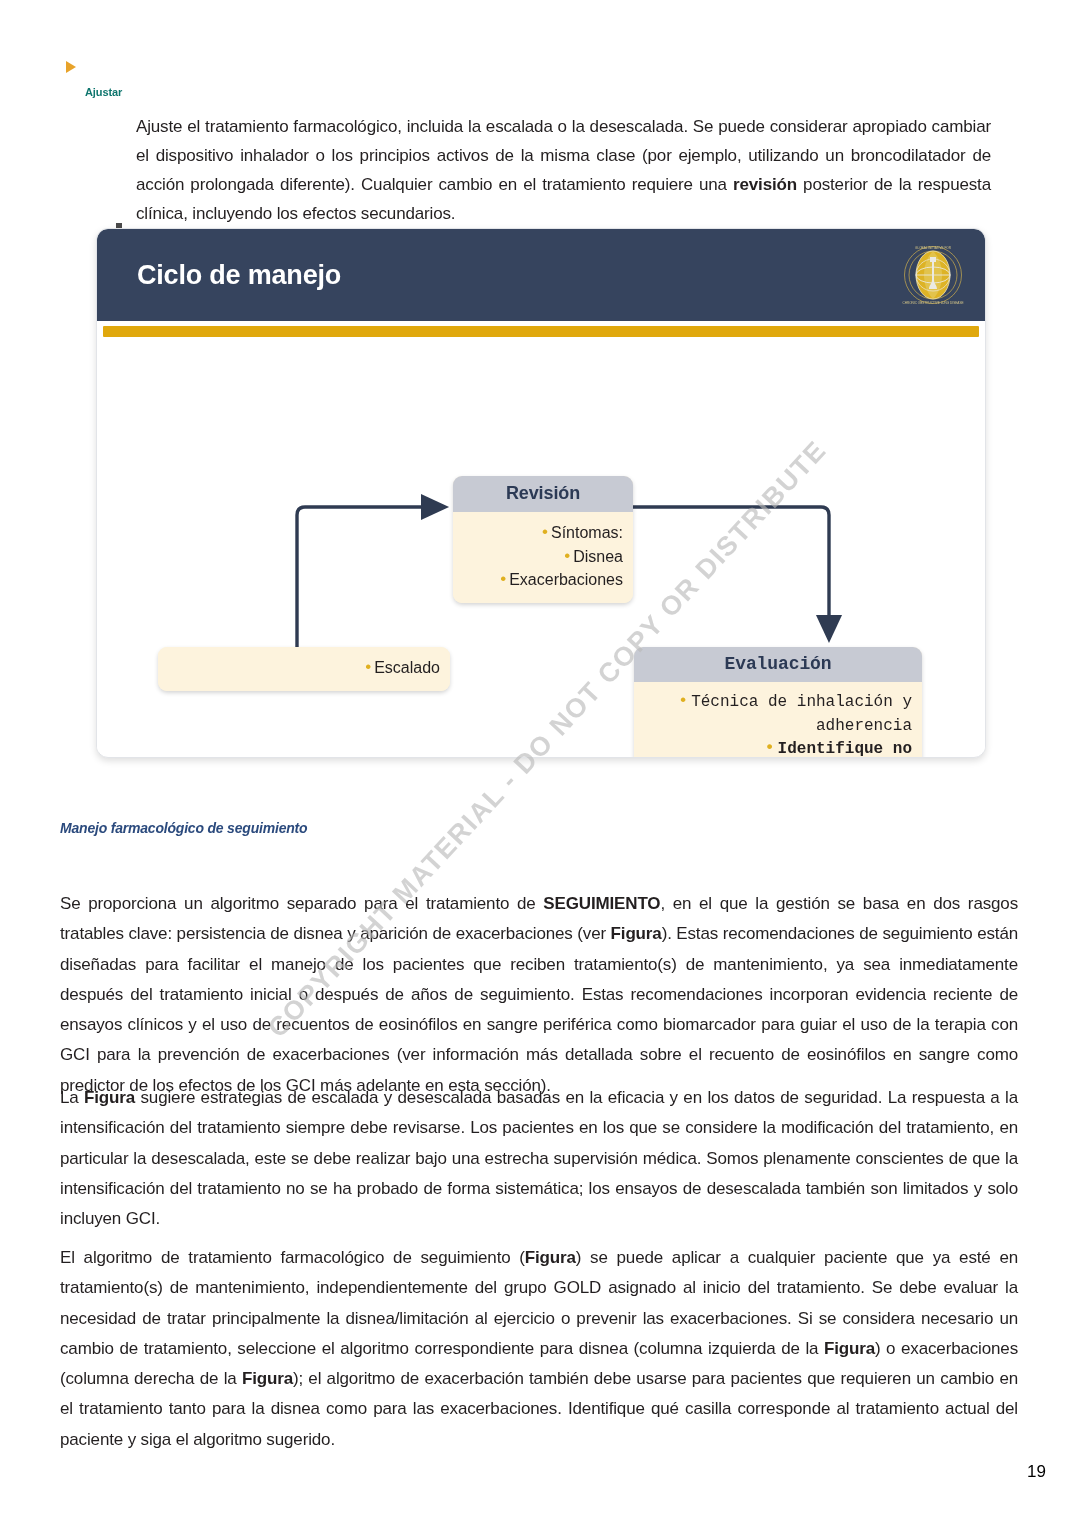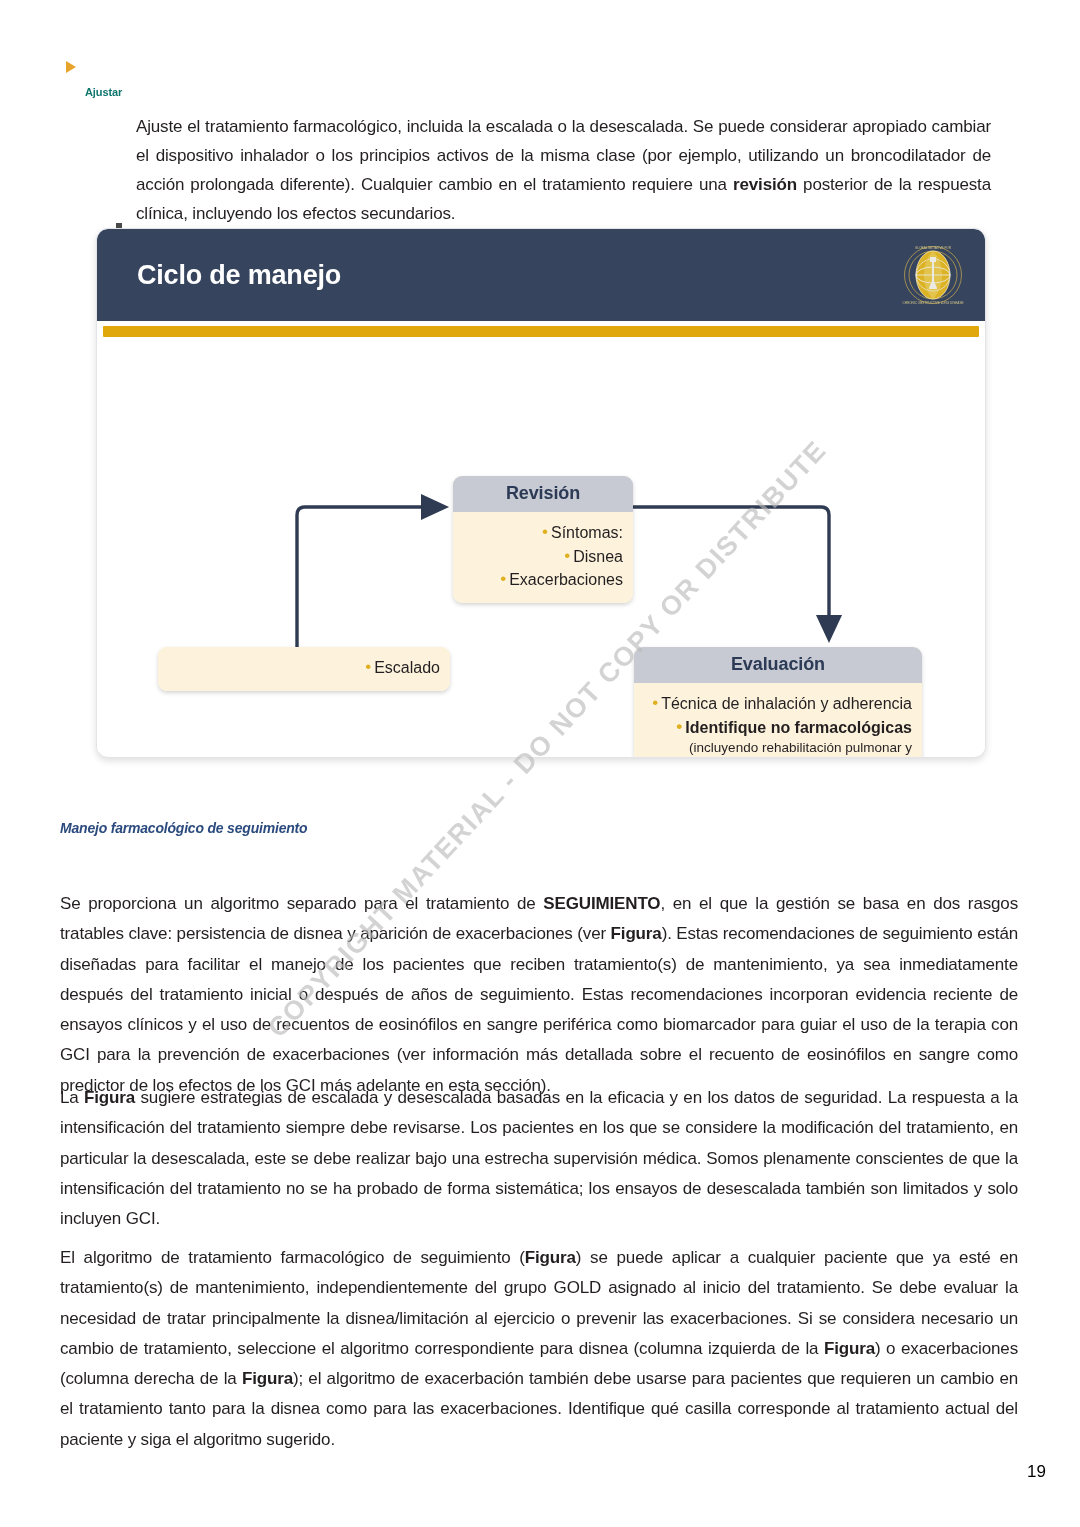"Evaluación" #box-evaluacion { font-family: none -> Liberation Mono, monospace }
